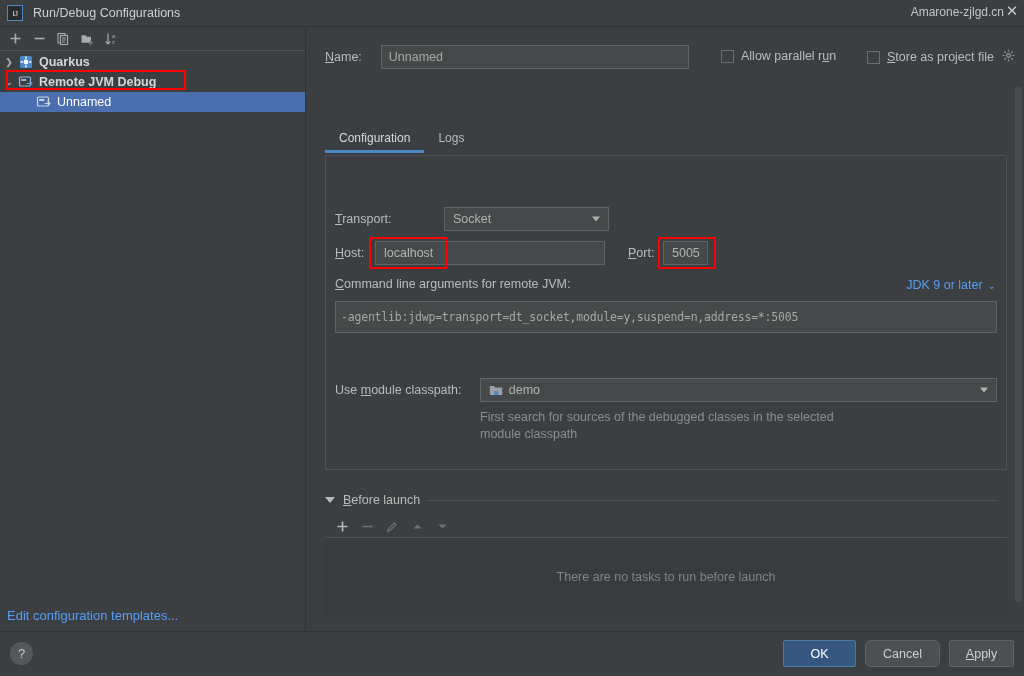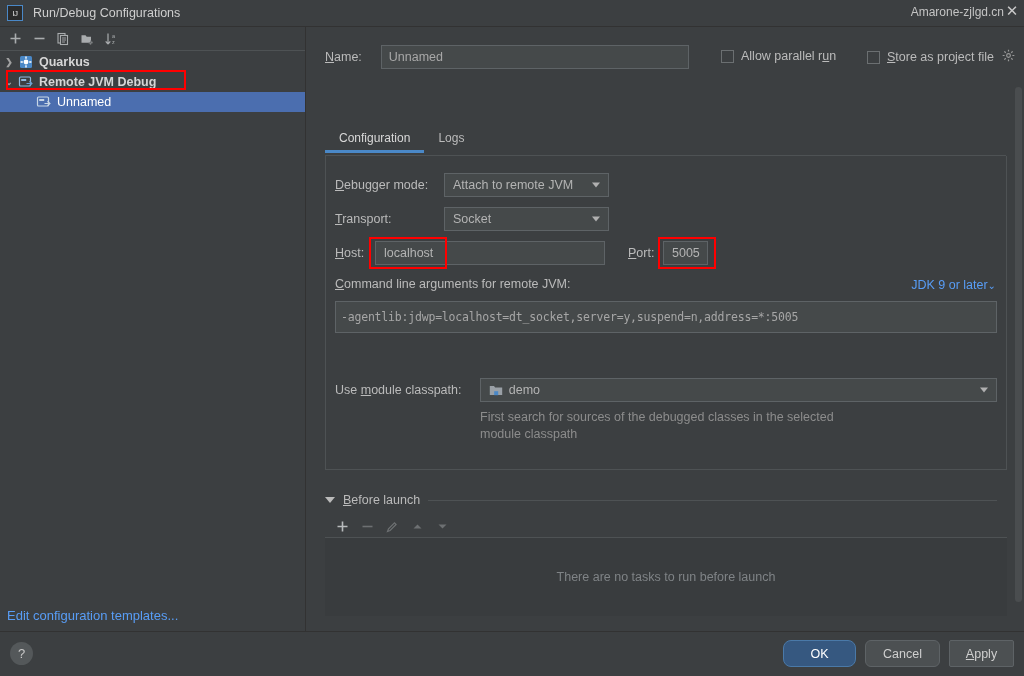"Debugger mode:" div.field-row { html: <div> <span><span>D</span>ebugger mode:</span> <div> <span>Attach to remote JVM</span> <span></span> </div> </div> -> none }
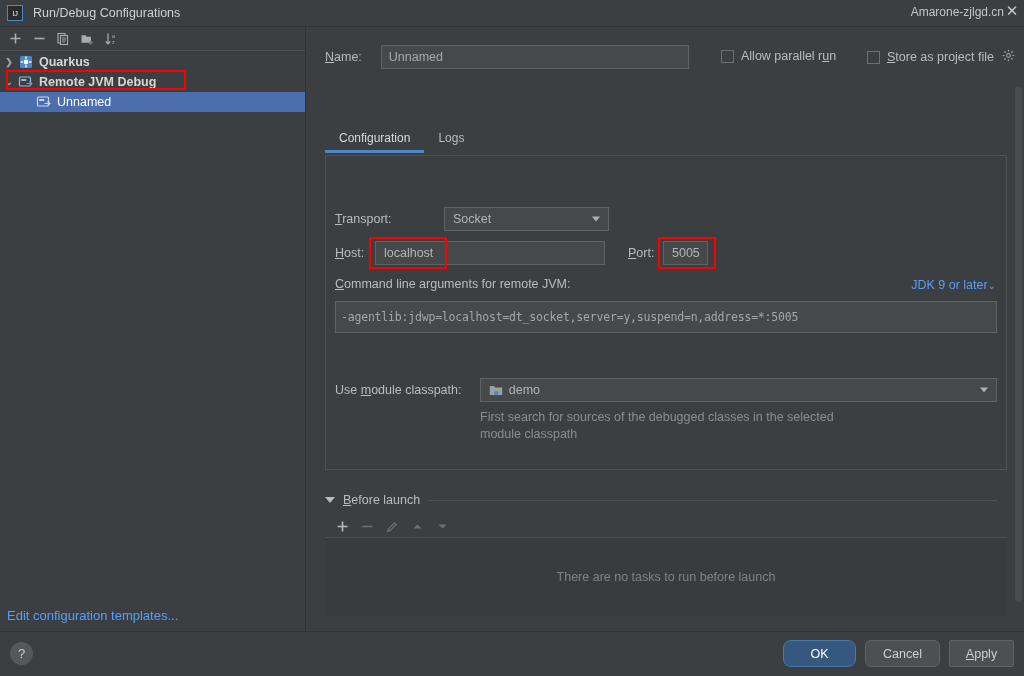"JDK 9 or later" .jdk-link { gap: none -> 5px }
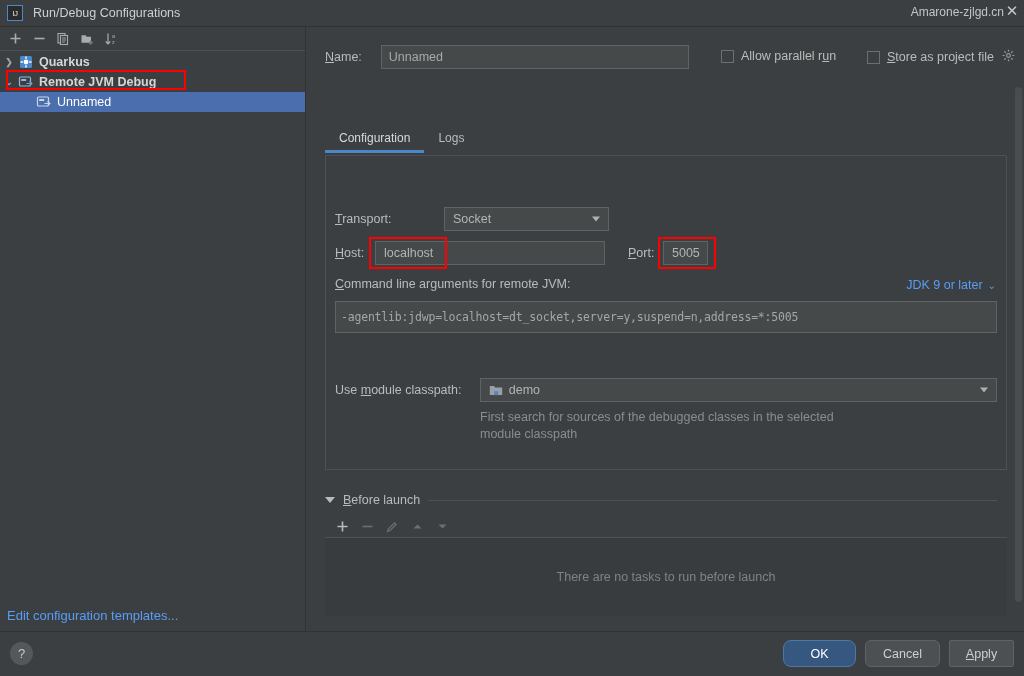"-agentlib:jdwp=localhost=dt_socket,serve" span { text: localhost=dt_socket,server -> transport=dt_socket,module }
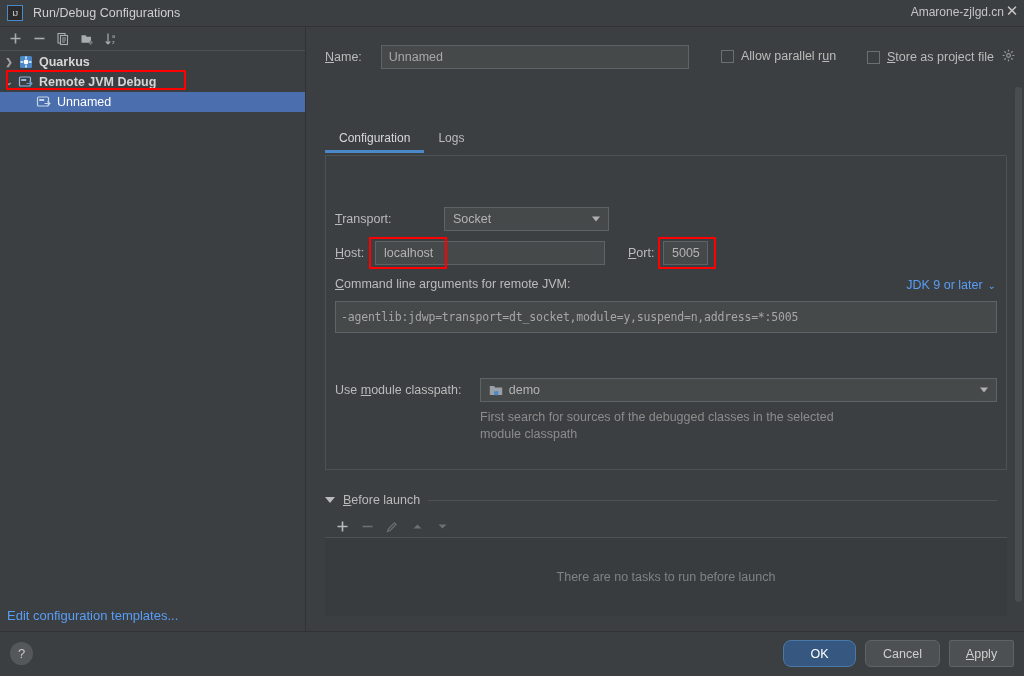"OK" div.btn { border-radius: 8px -> none }
